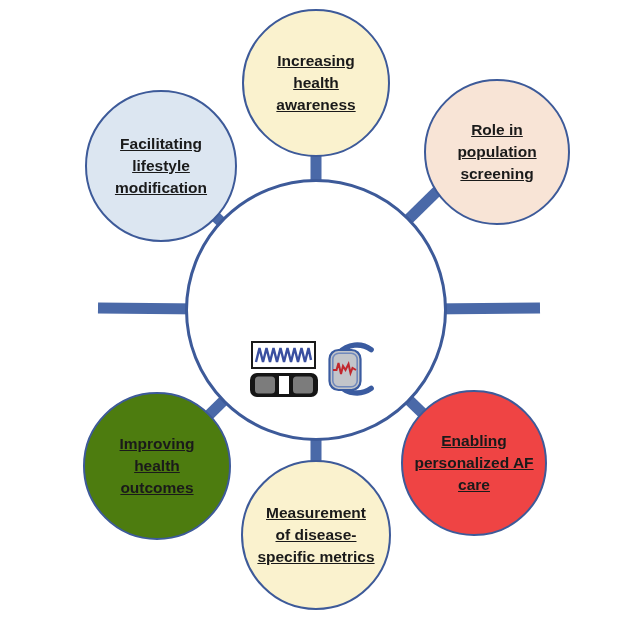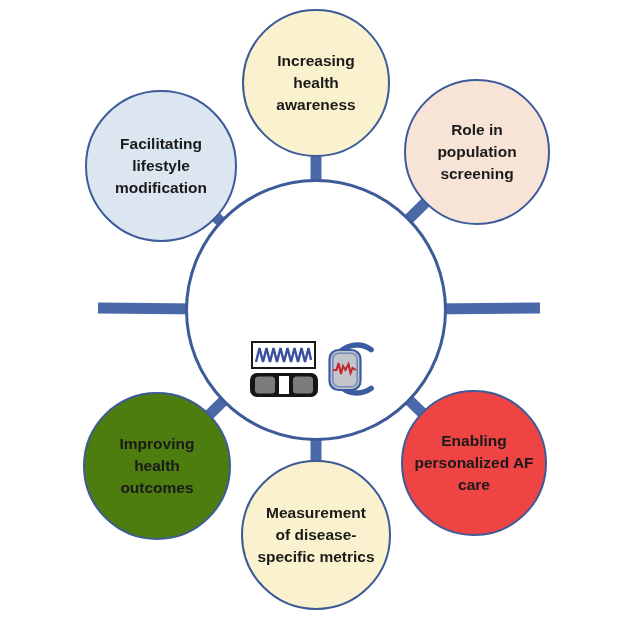"Increasing" .circle { text-decoration: none -> underline }
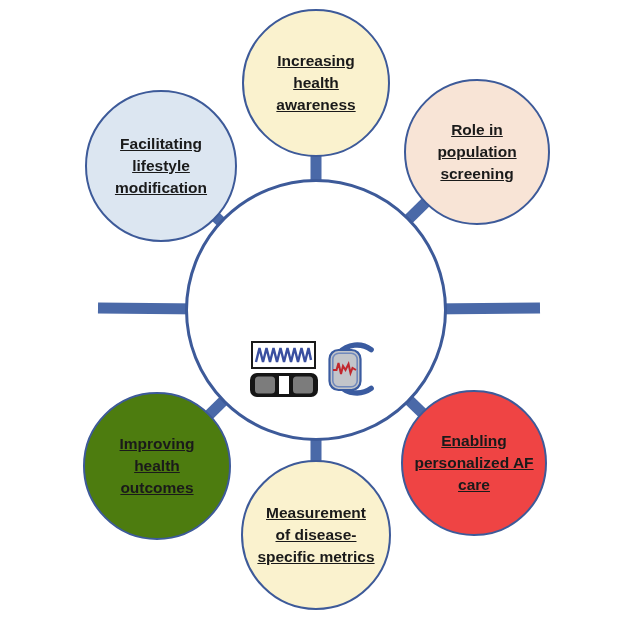"Role in" #sat-1 { left: 404px -> 424px }
